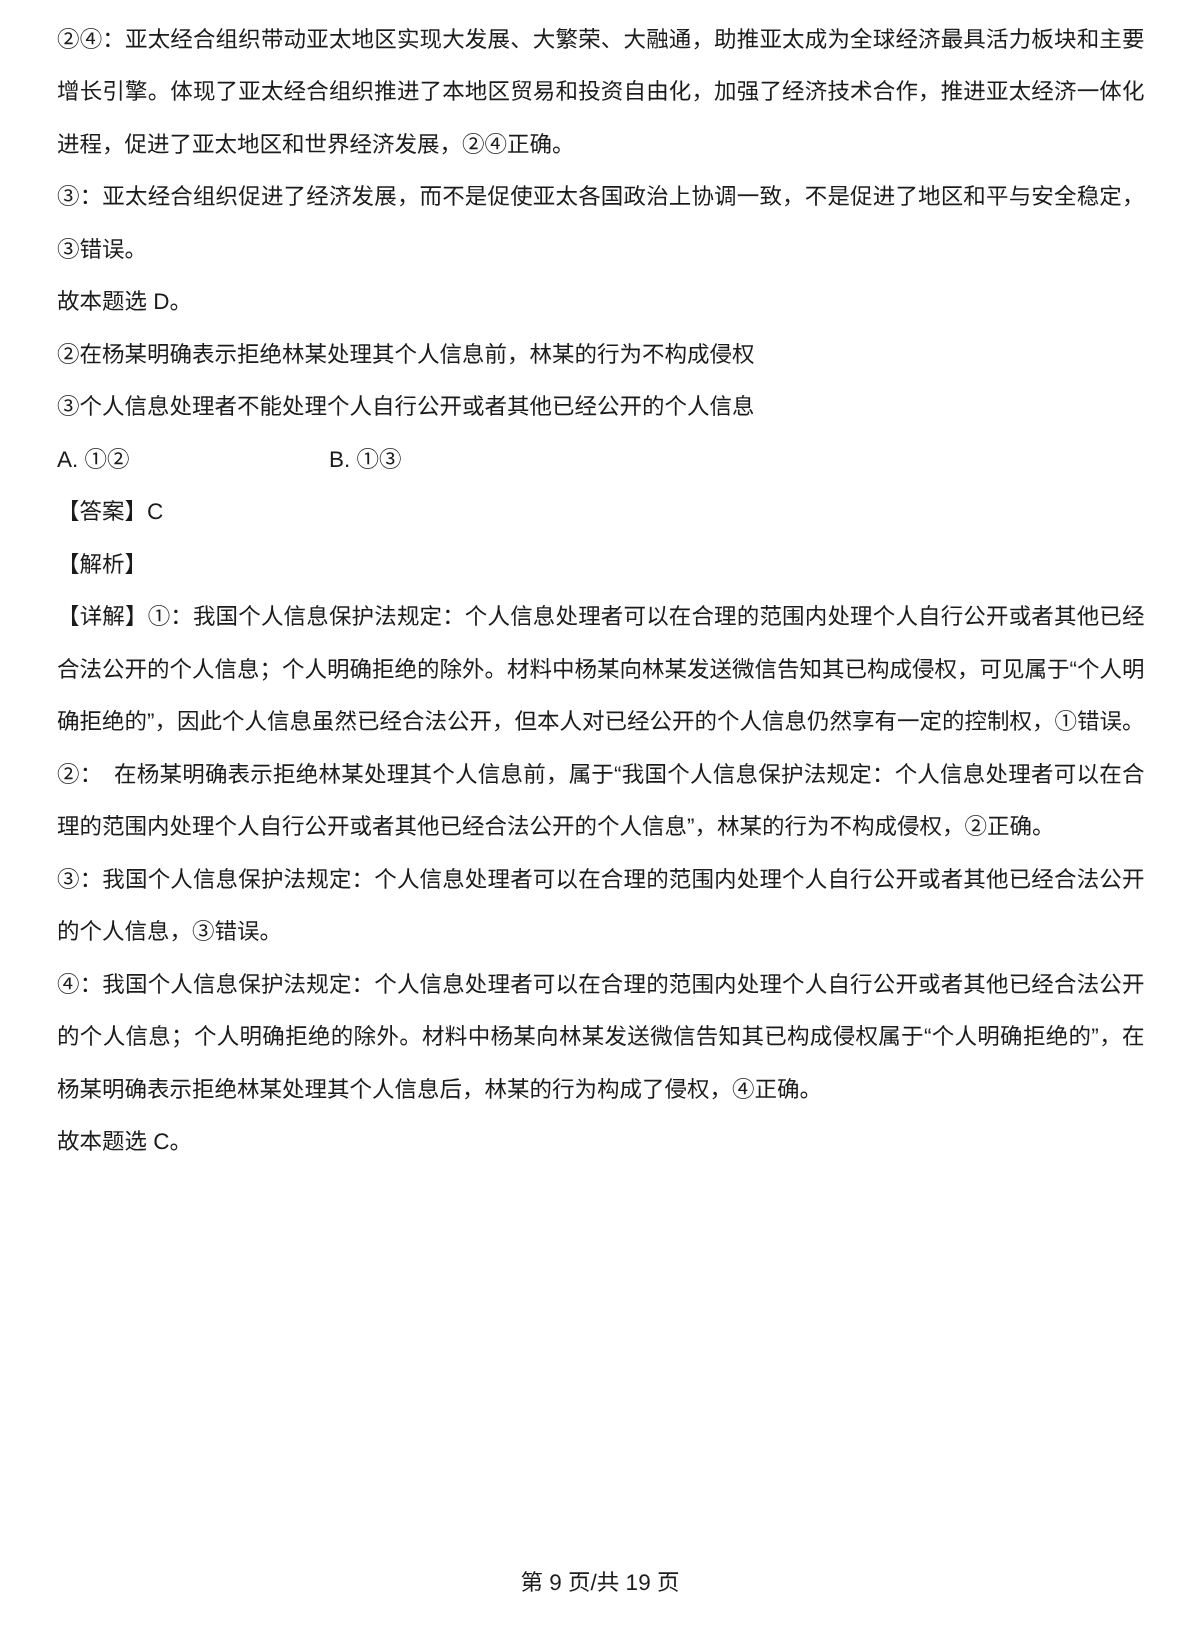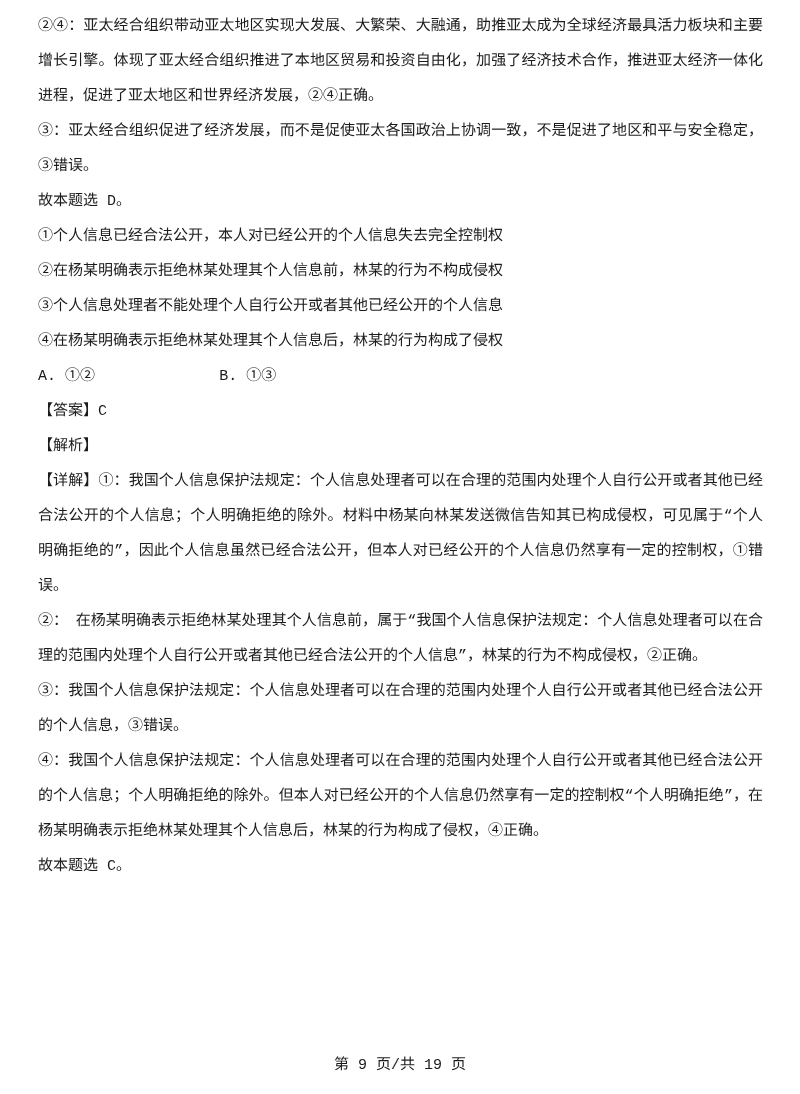"②④：亚太经合组织带动亚太地区实现大发展、大繁荣、大融通，助推亚太成为全球经济最" .page { font-family: Liberation Mono, monospace -> Liberation Sans, sans-serif }
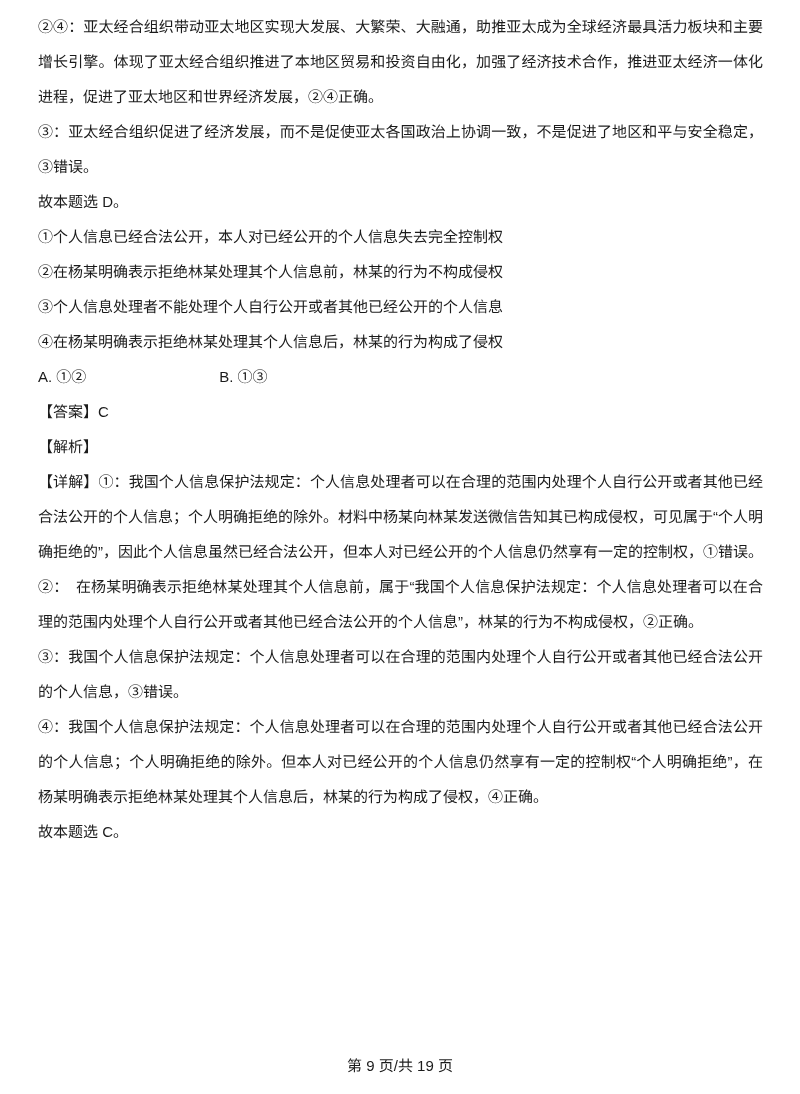"①个人信息已经合法公开，本人对已经公开的个人信息失去完全控制权" p.para { html: <p>①个人信息已经合法公开，本人对已经公开的个人信息失去完全控制权</p> -> none }
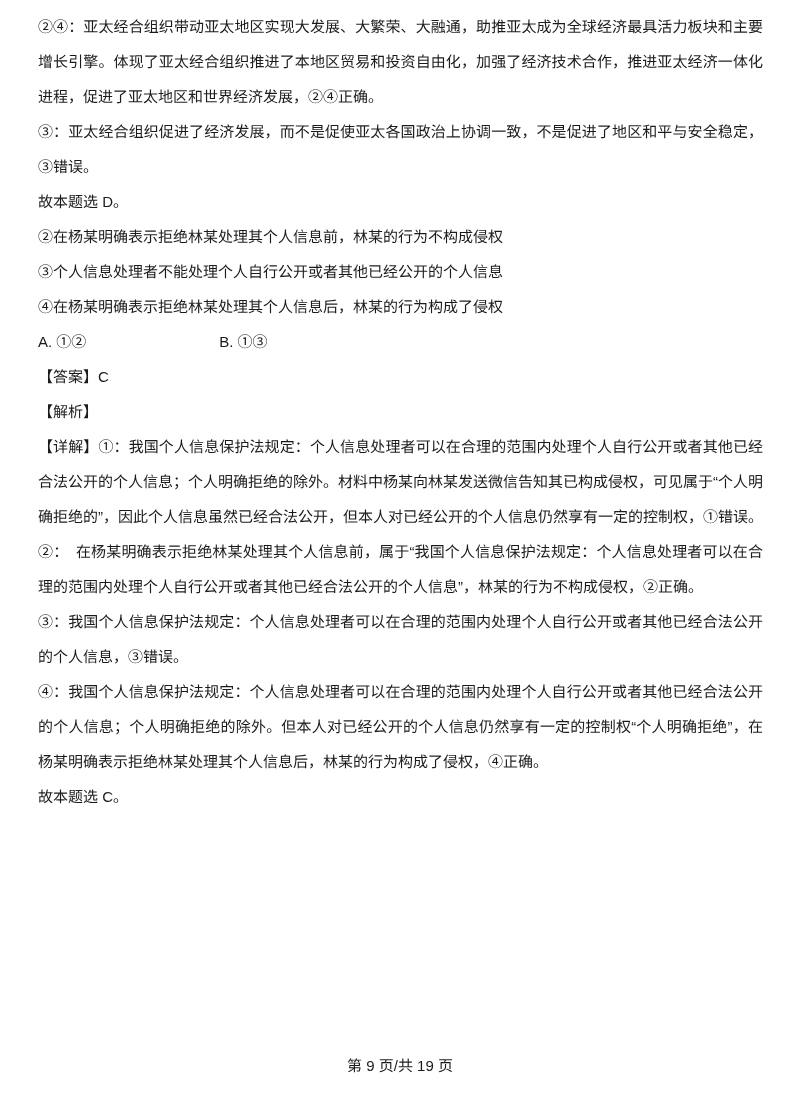"④在杨某明确表示拒绝林某处理其个人信息后，林某的行为构成了侵权" p.para { html: <p>④在杨某明确表示拒绝林某处理其个人信息后，林某的行为构成了侵权</p> -> none }
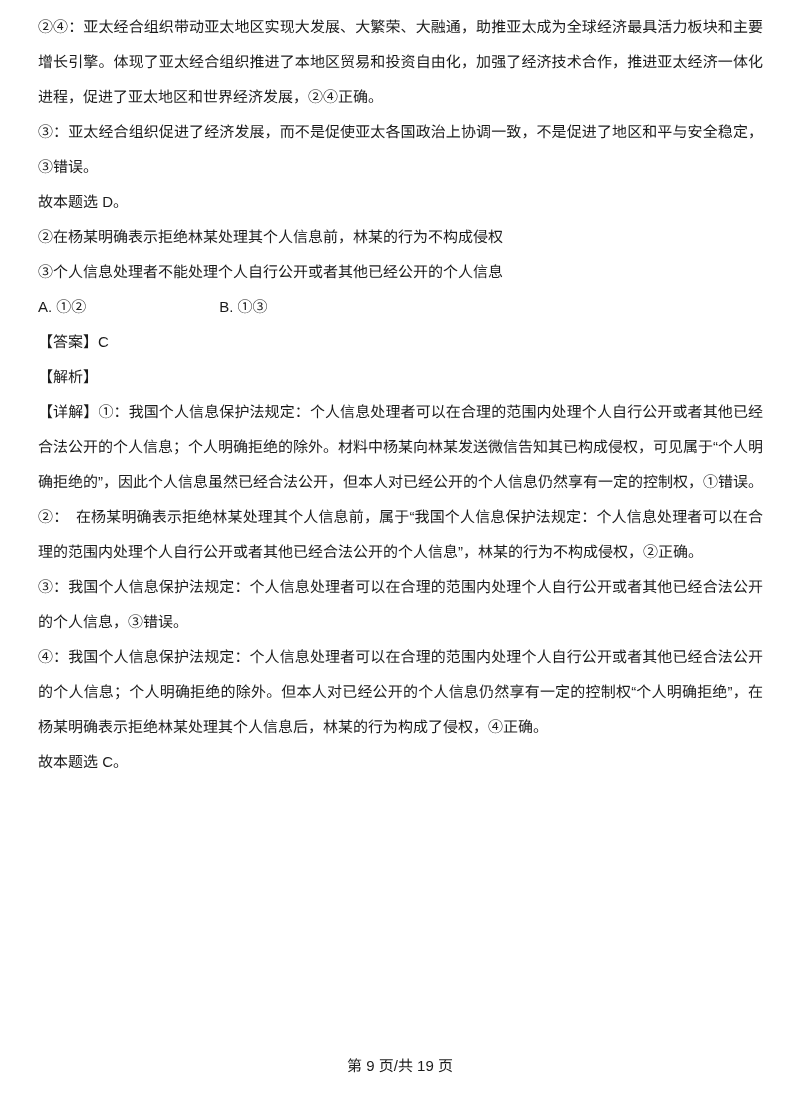"④：我国个人信息保护法规定：个人信息处理者可以在合理的范围内处理个人自行公开或者" p.para { text: 但本人对已经公开的个人信息仍然享有一定的控制权“个人明确拒绝 -> 材料中杨某向林某发送微信告知其已构成侵权属于“个人明确拒绝的 }
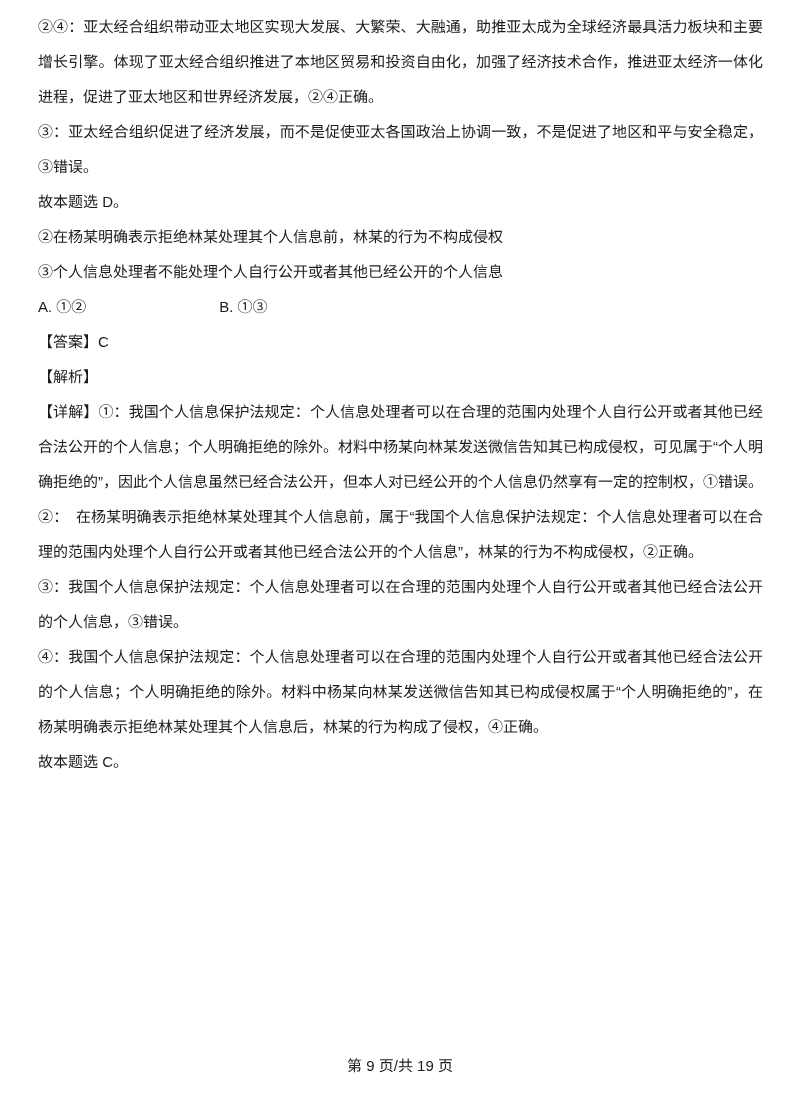"第 9 页/共 19 页" .page-footer { bottom: 18px -> 28px }
